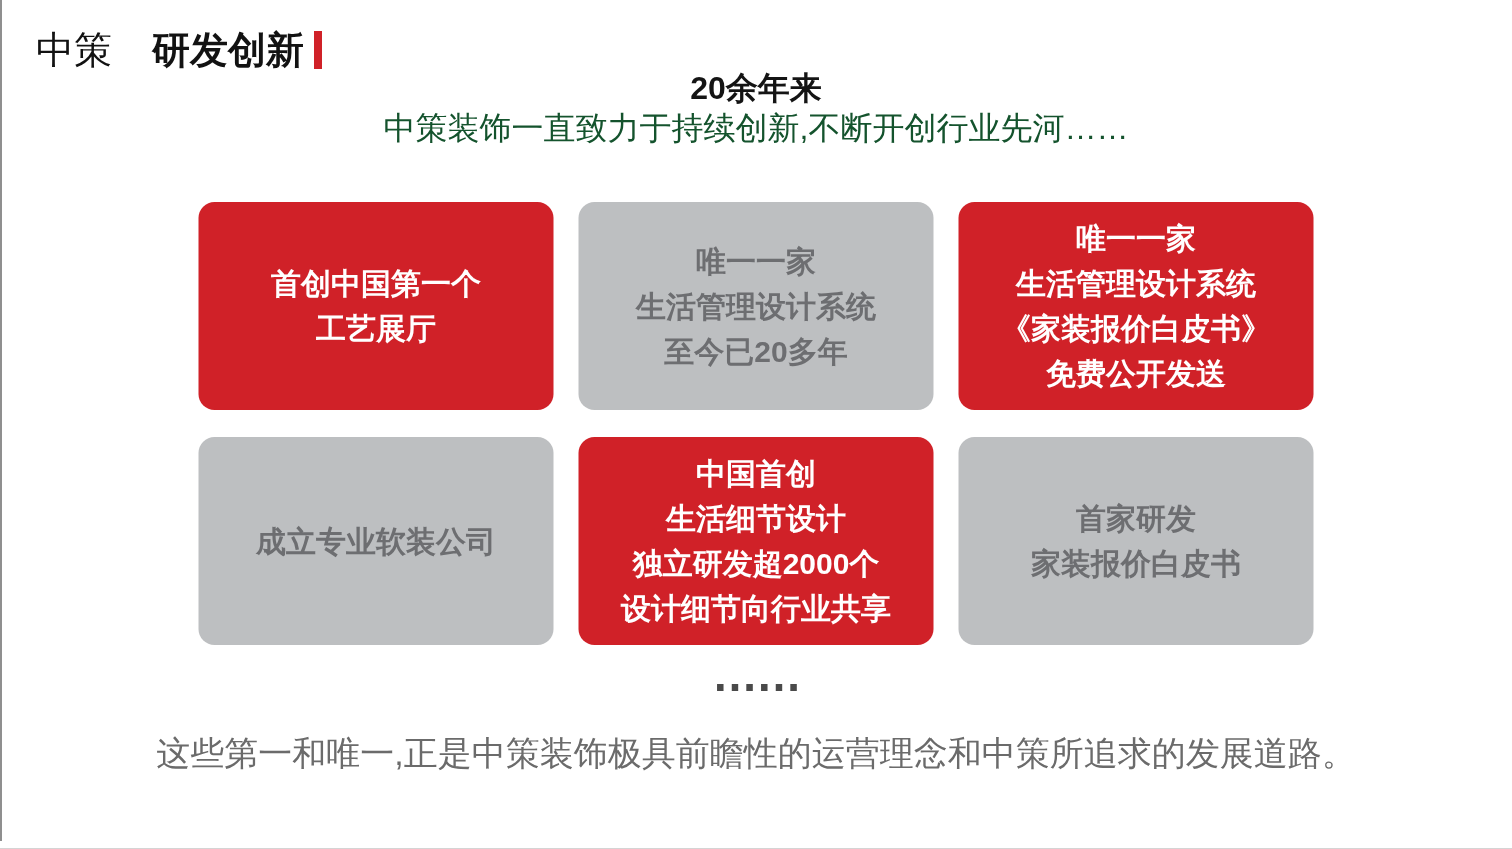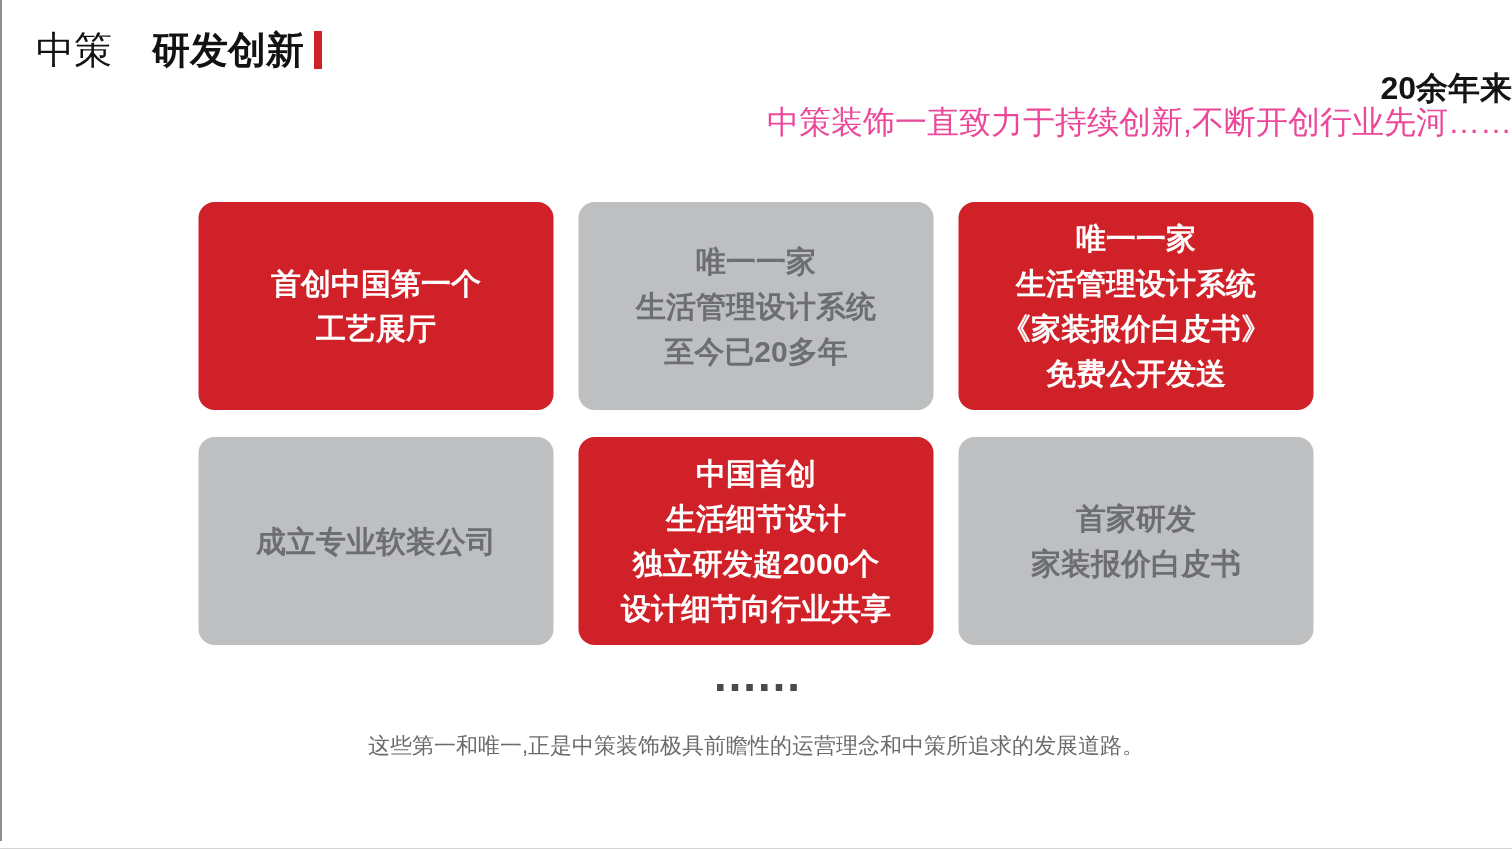"20余年来" .intro { text-align: right -> center }
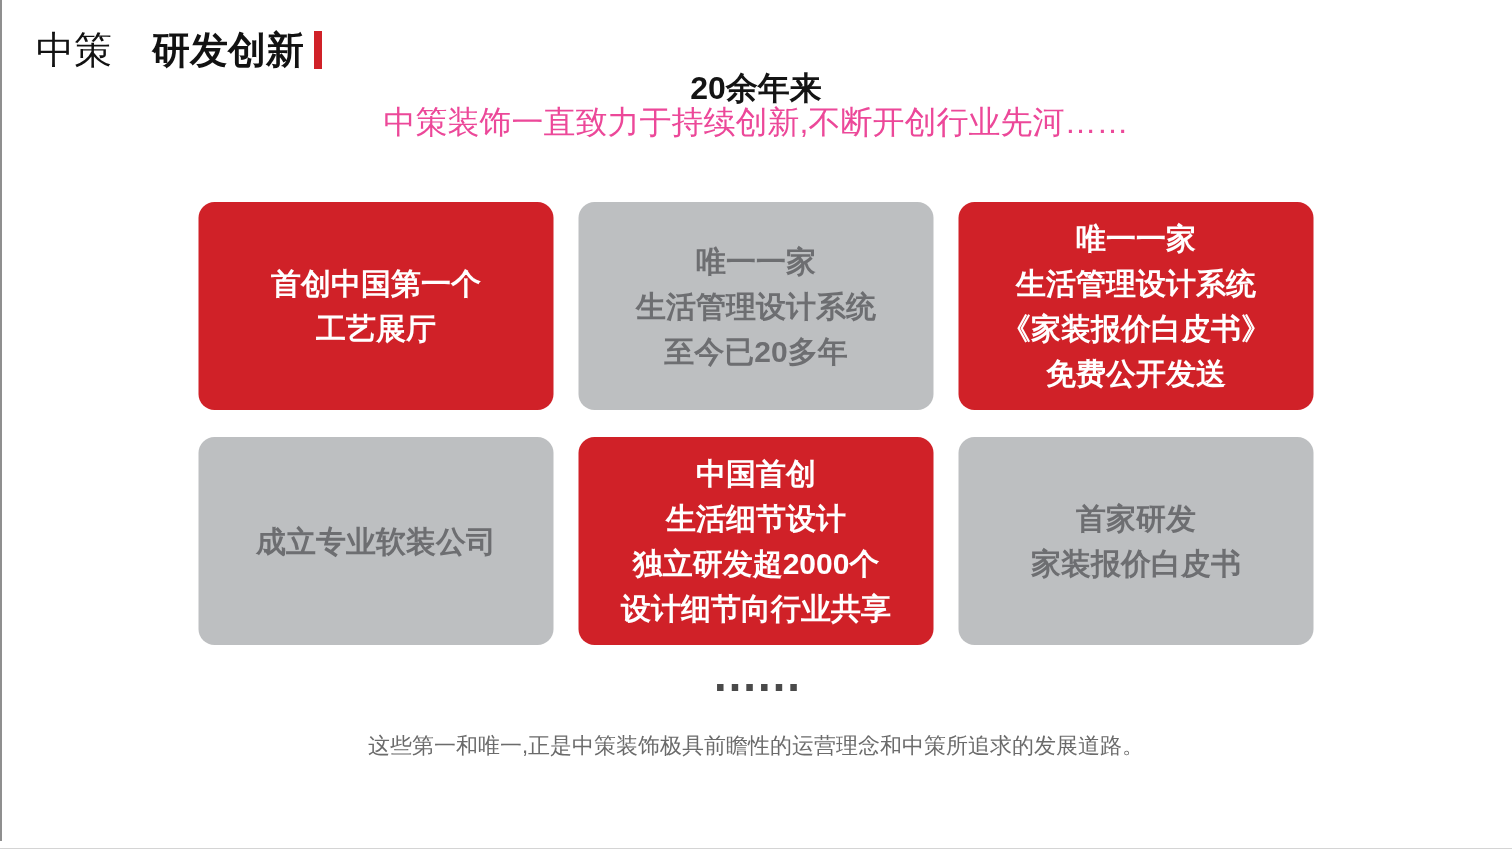"中策装饰一直致力于持续创新,不断开创行业先河……" .intro-subheading { color: #ec4899 -> #14532d; margin-top: 2px -> 8px }
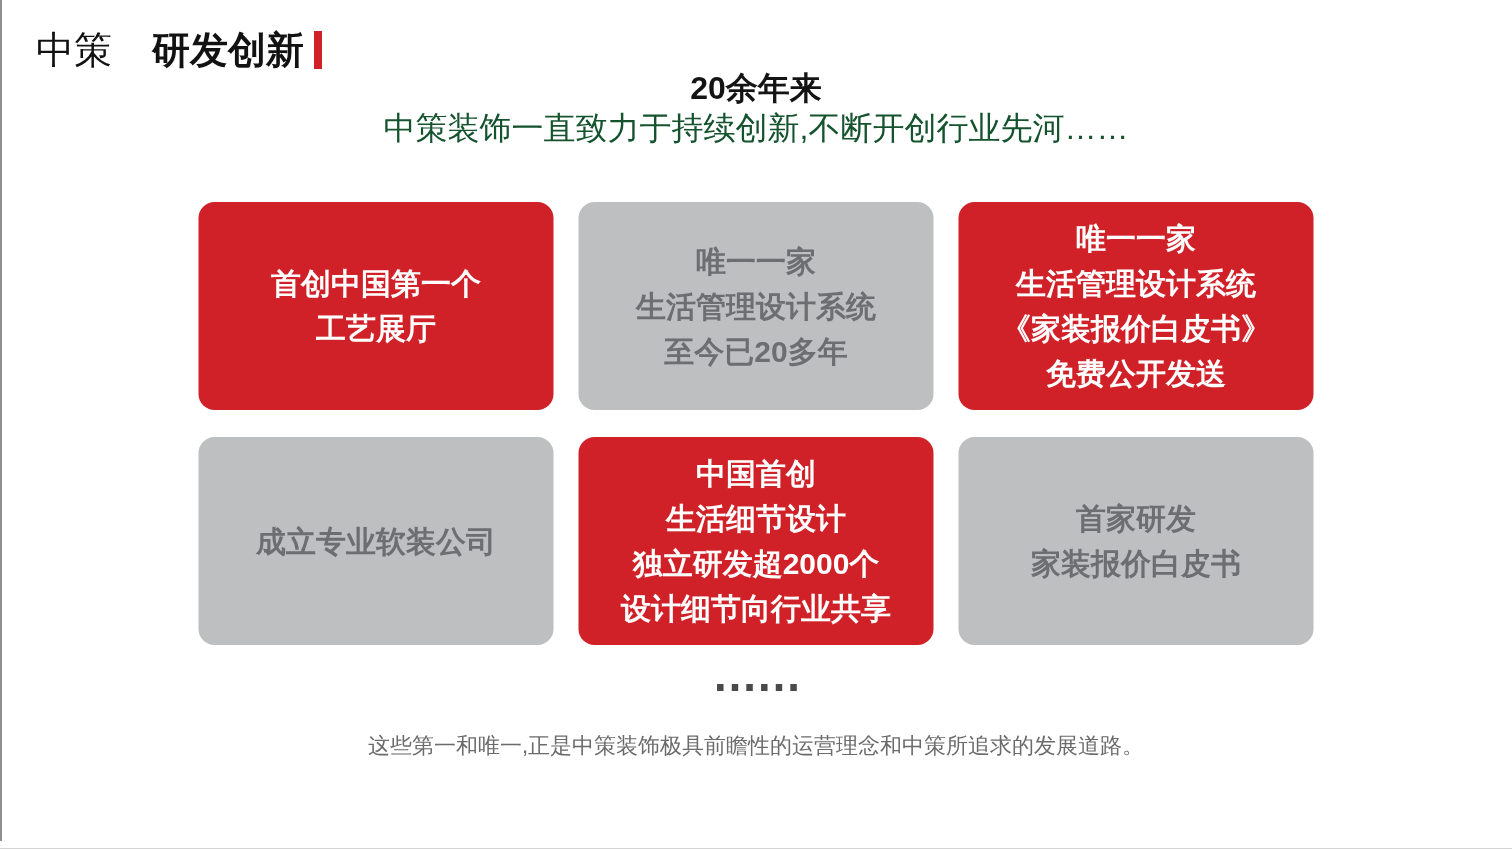"这些第一和唯一,正是中策装饰极具前瞻性的运营理念和中策所追求的发展道路。" .conclusion { font-size: 22px -> 34px }
